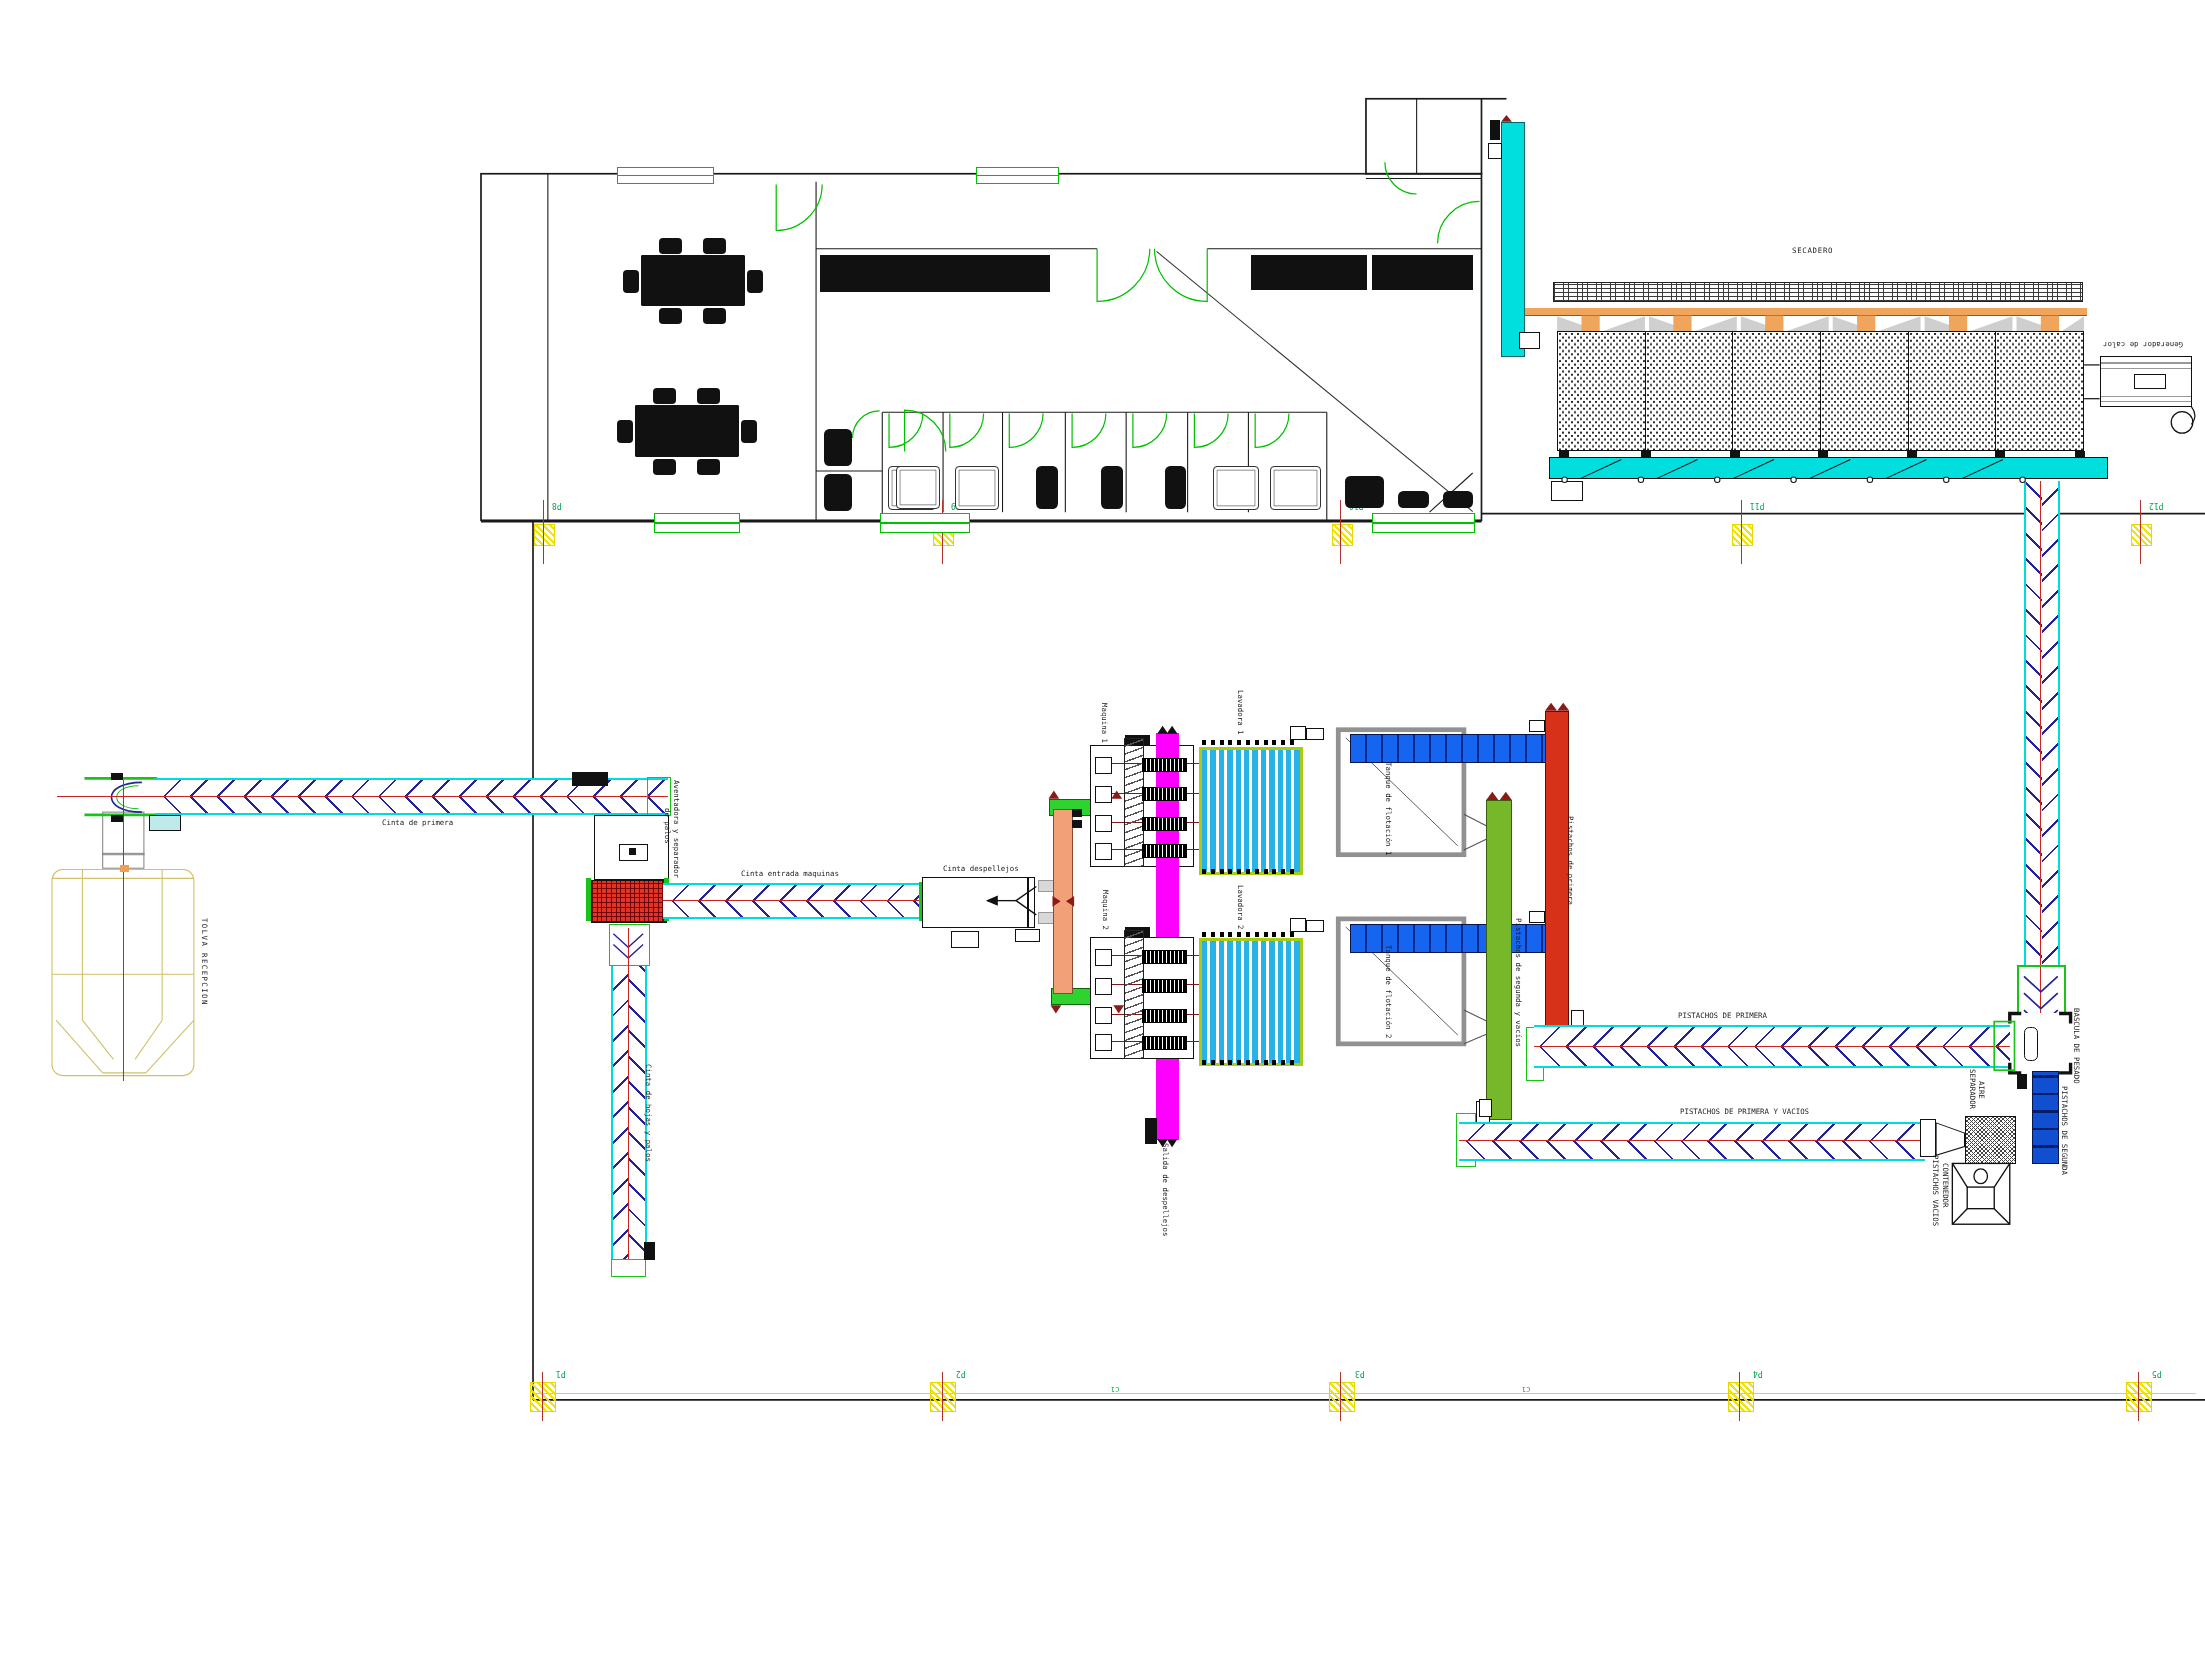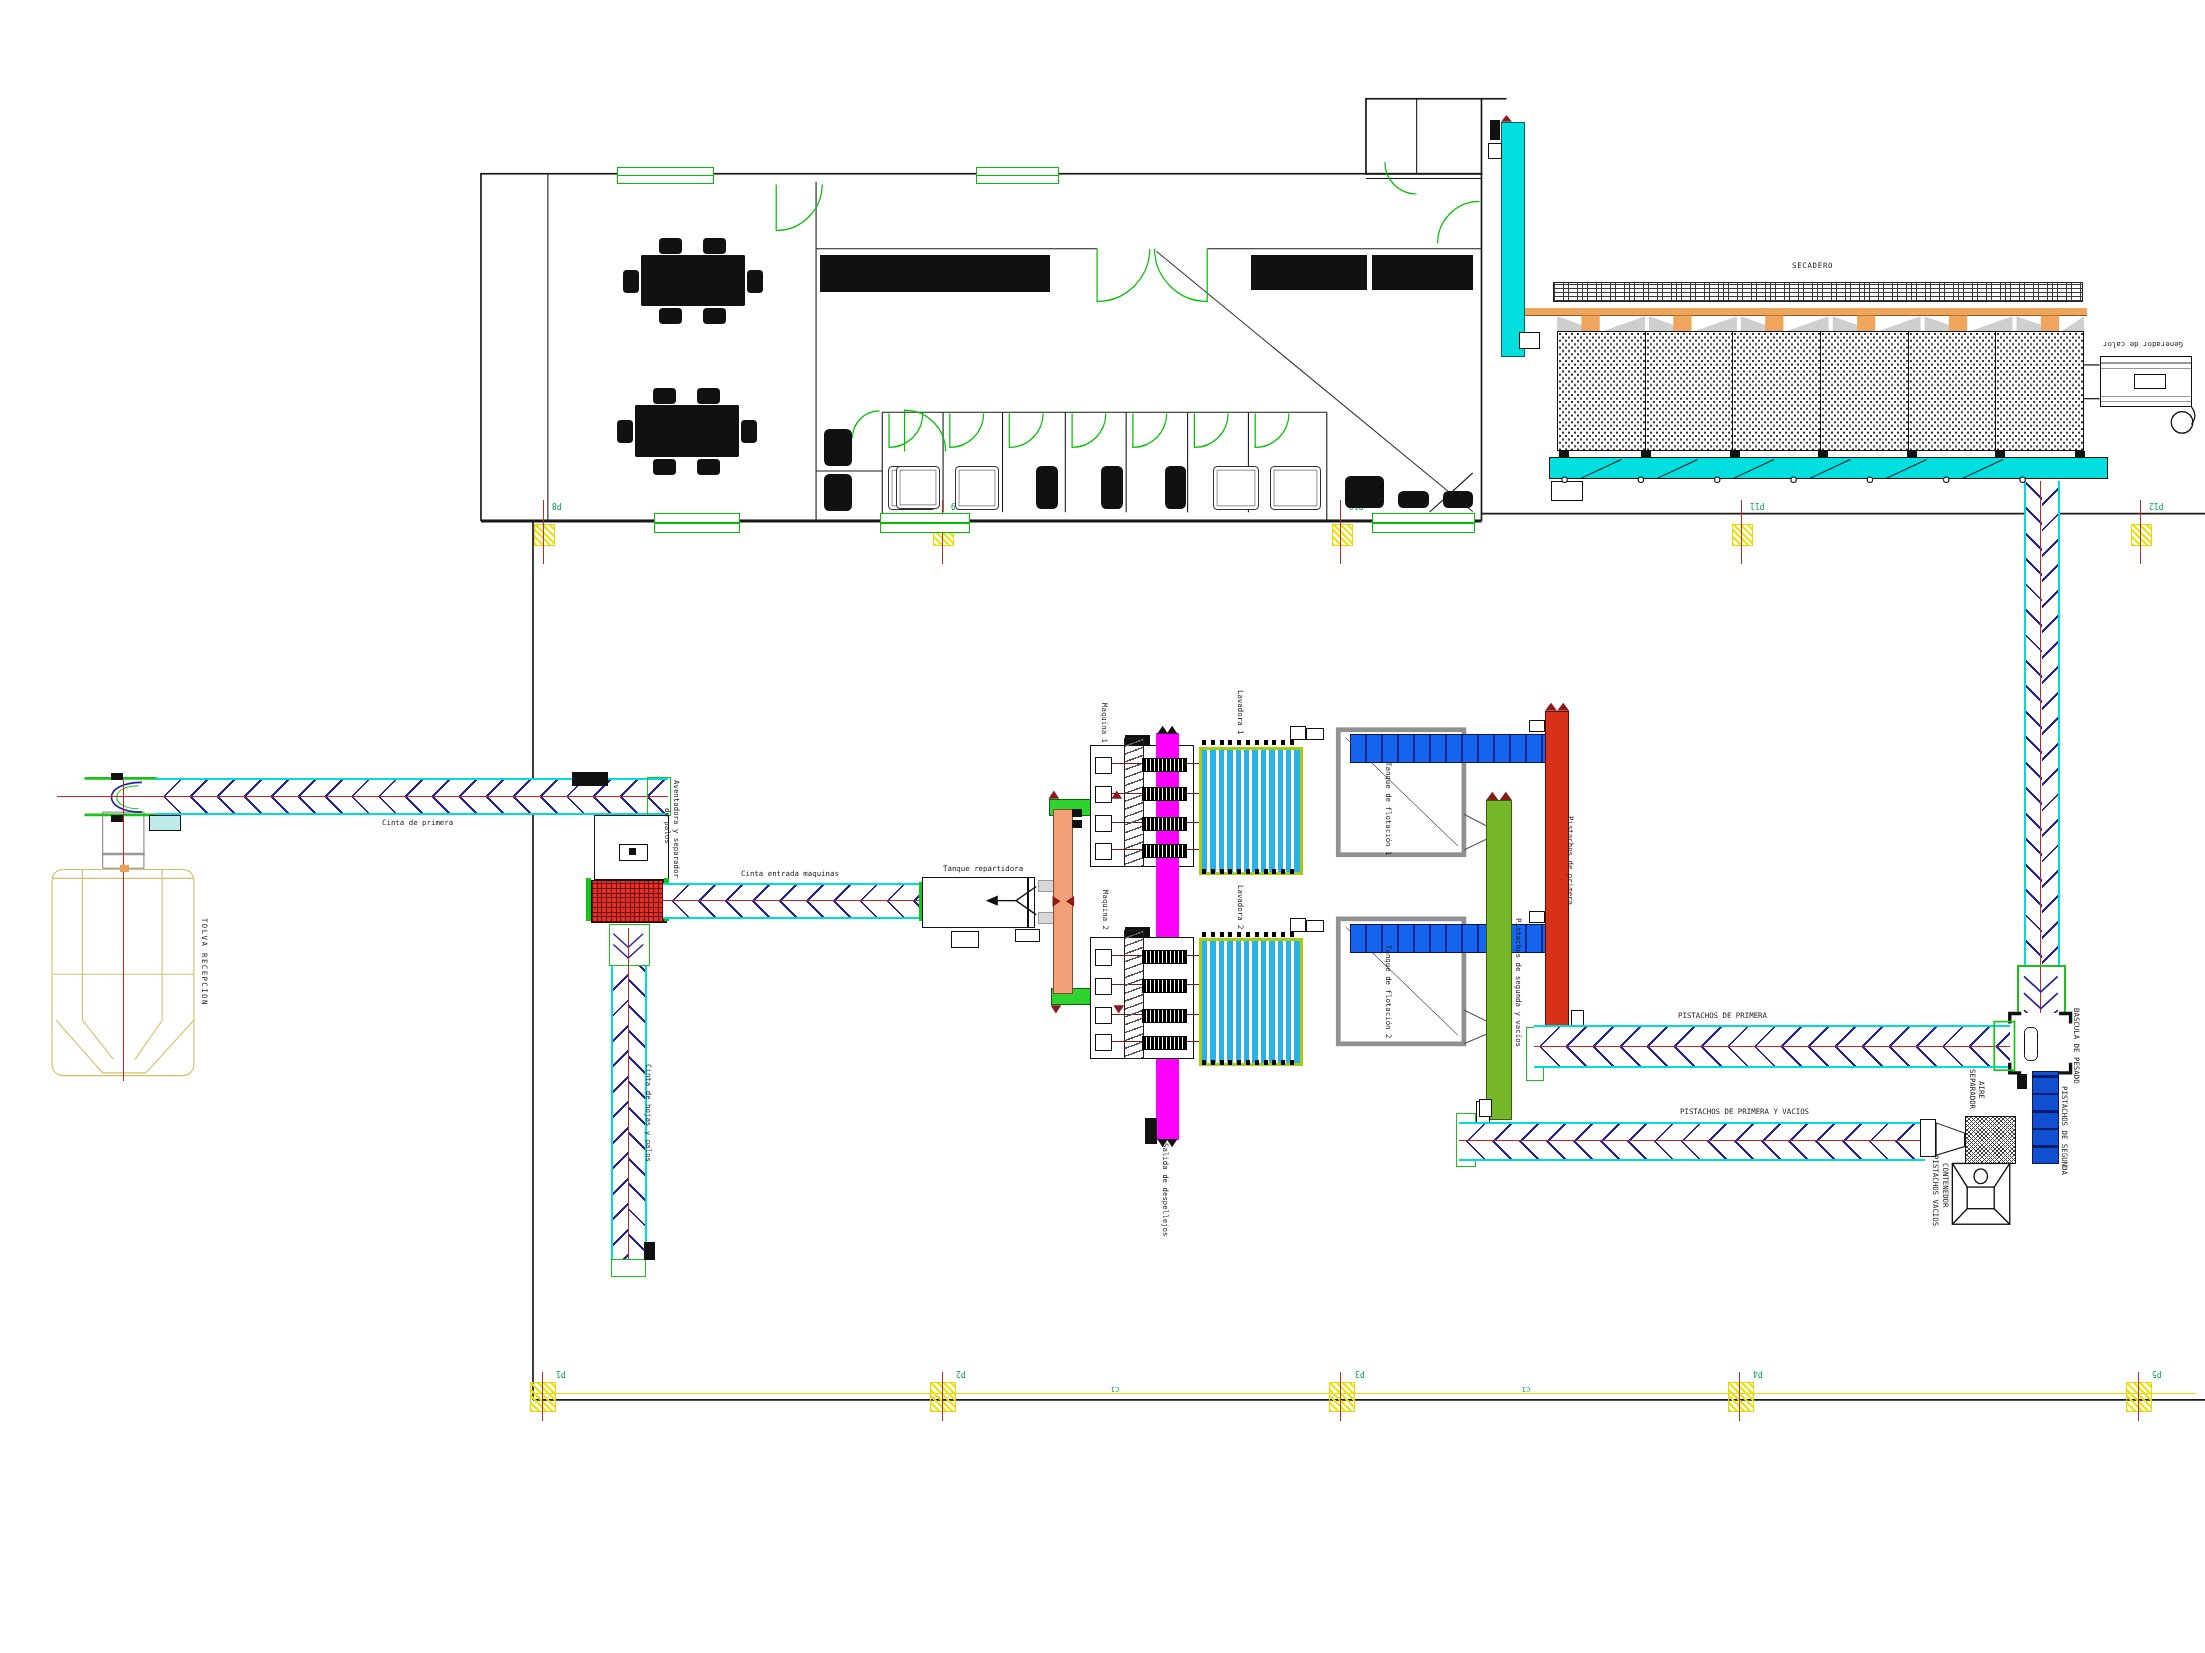"SECADERO" div.lbl { top: 262px -> 247px }
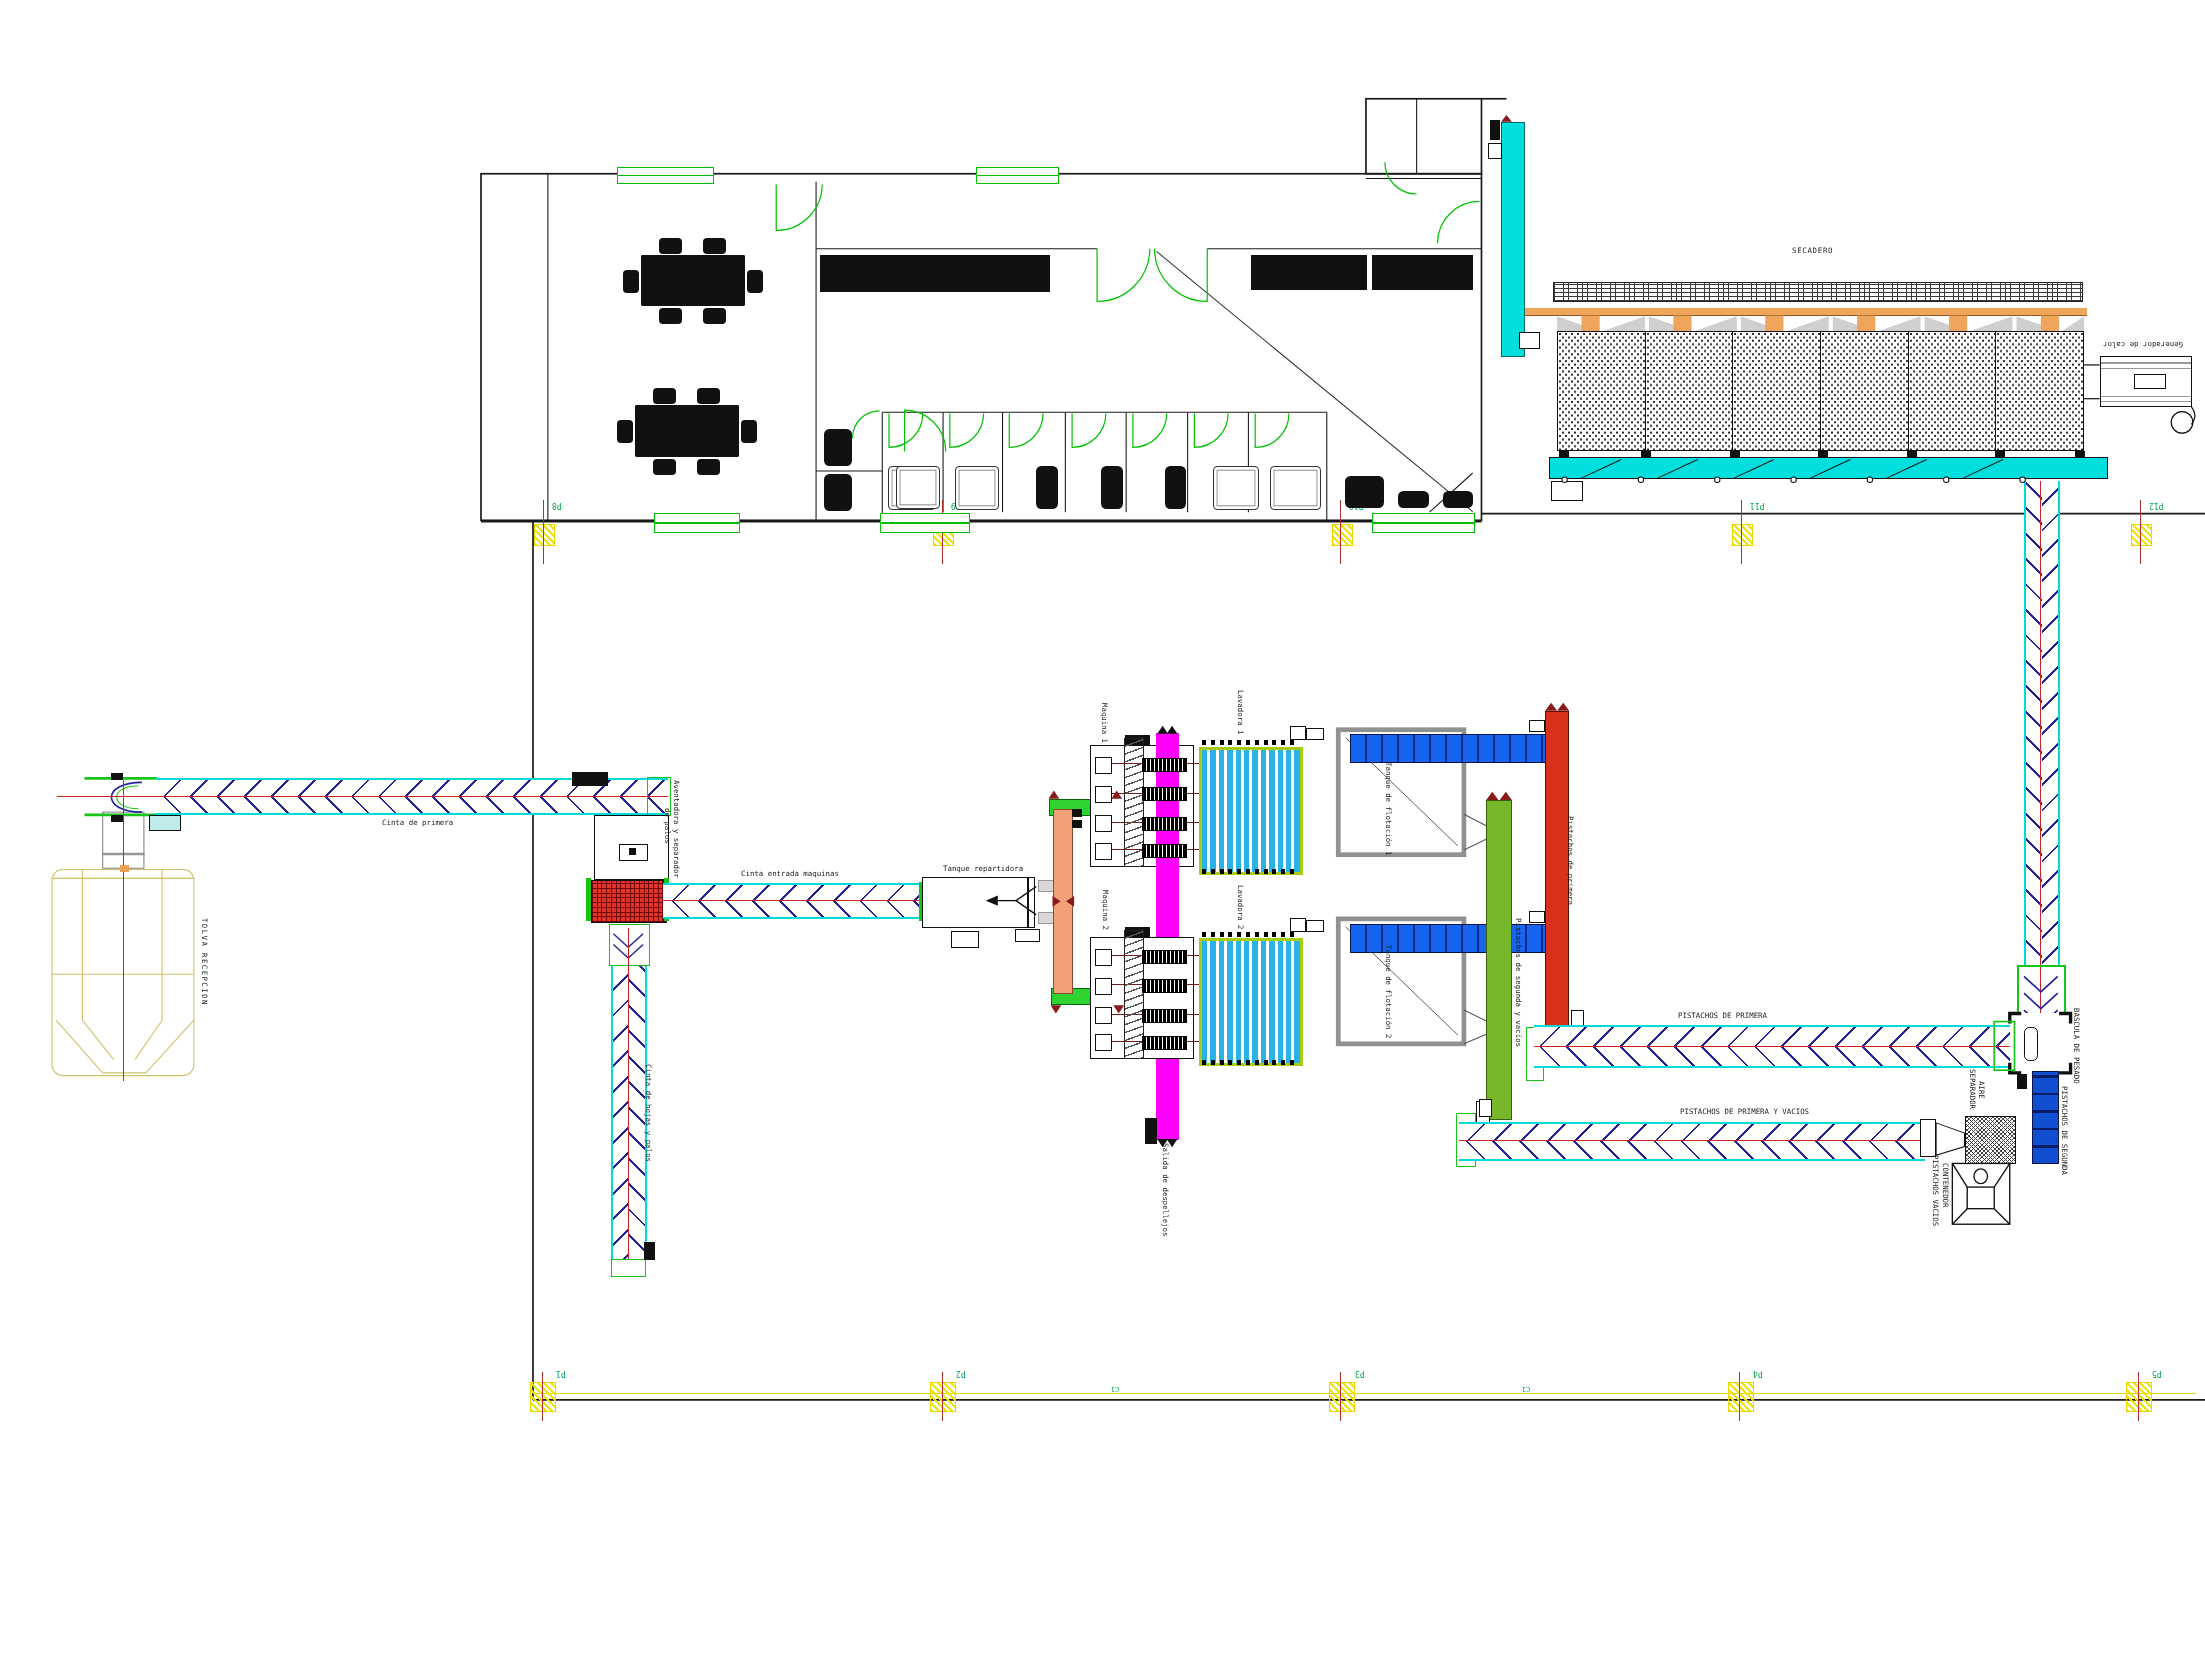"Tanque repartidora" div.lbl { text: Tanque repartidora -> Cinta despellejos }
